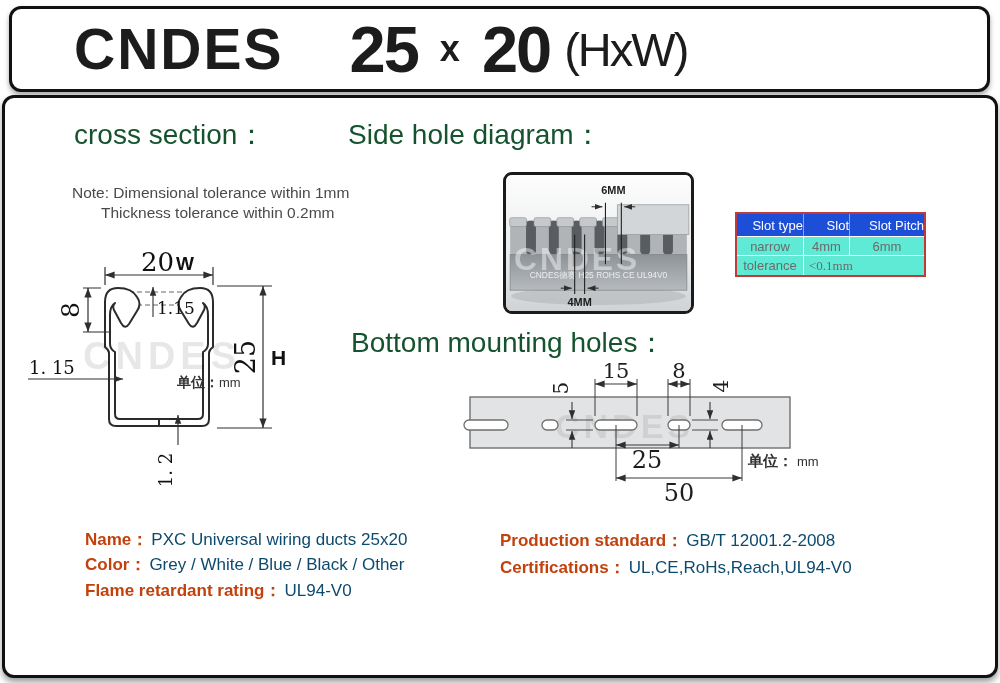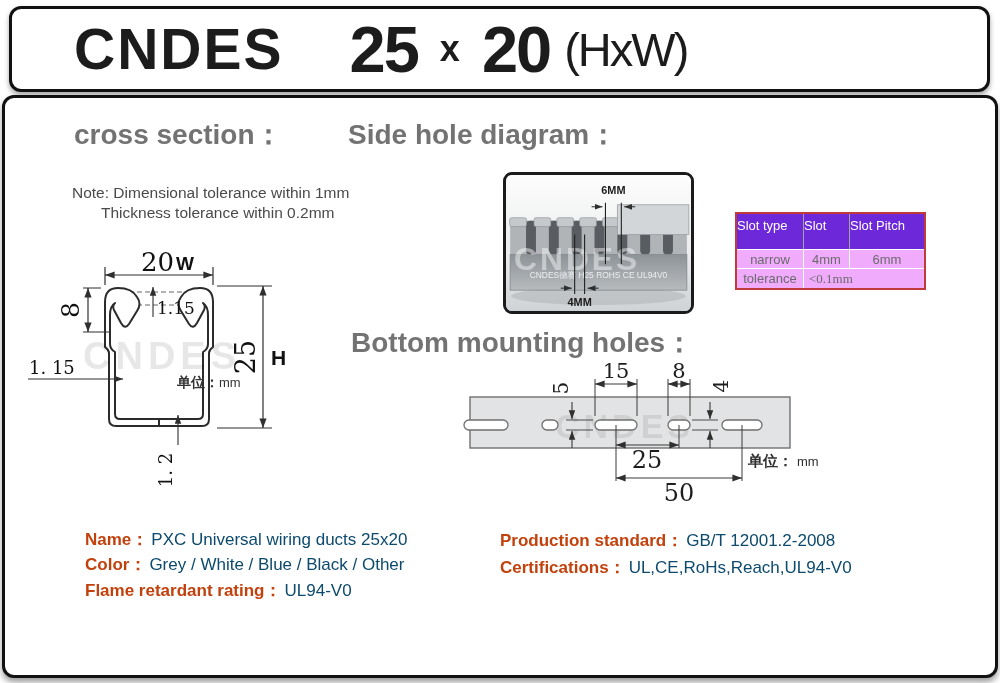"cross section：" .h1 { color: #737373 -> #14532d; font-weight: bold -> normal }
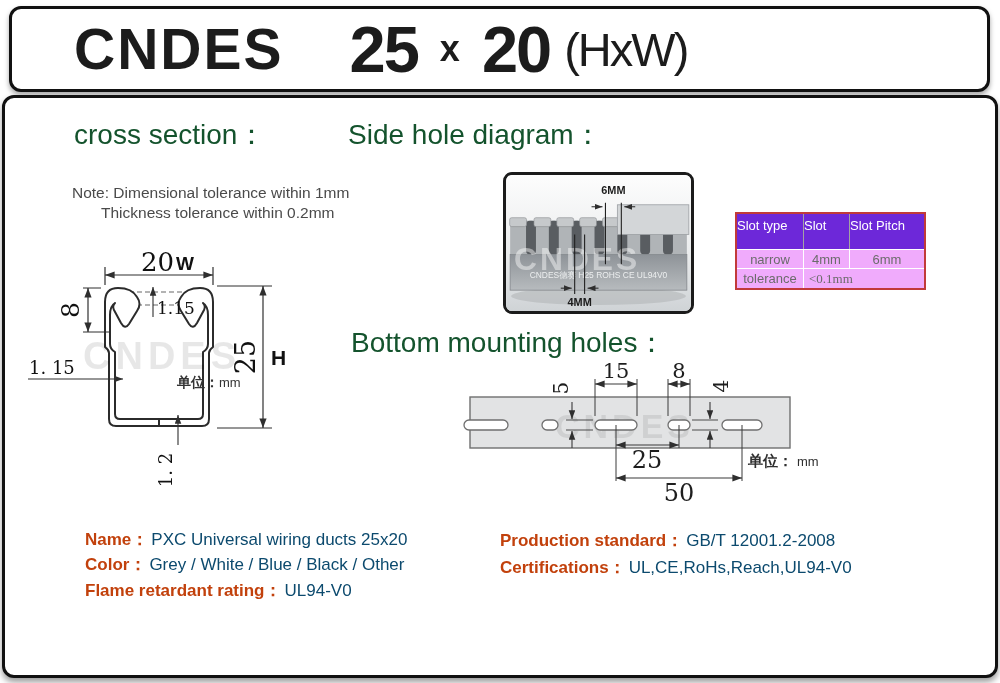"Slot type" .st-h { background: #6d28d9 -> #1d4ed8; padding: 4px 0 16px 0 -> 4px 0 3px 0; text-align: left -> right }
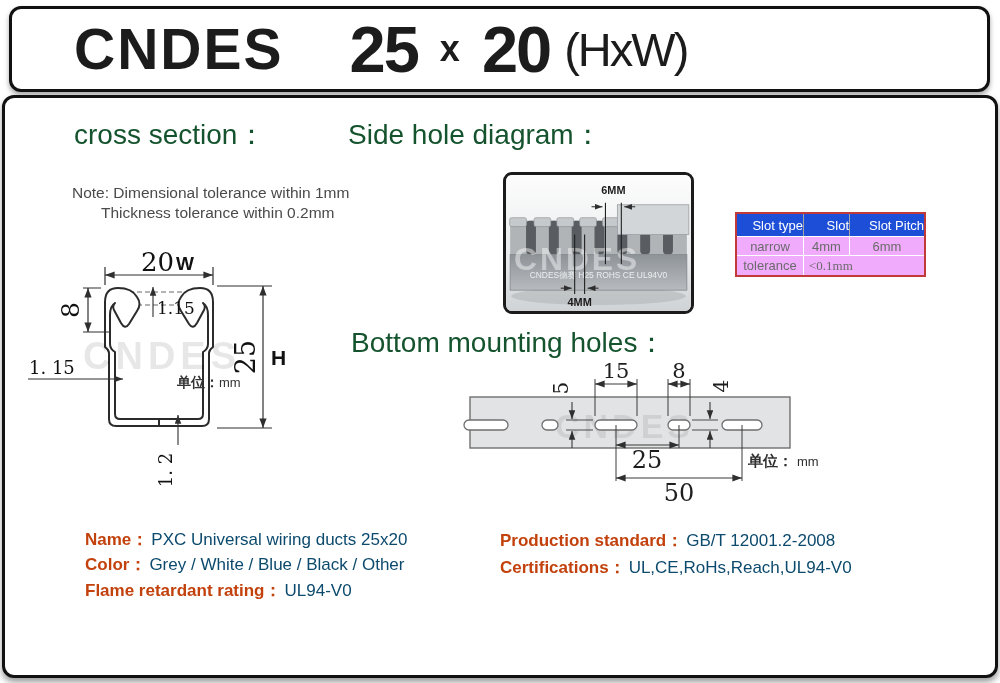"narrow" .st-c { background: #f0abfc -> #5eead4 }
